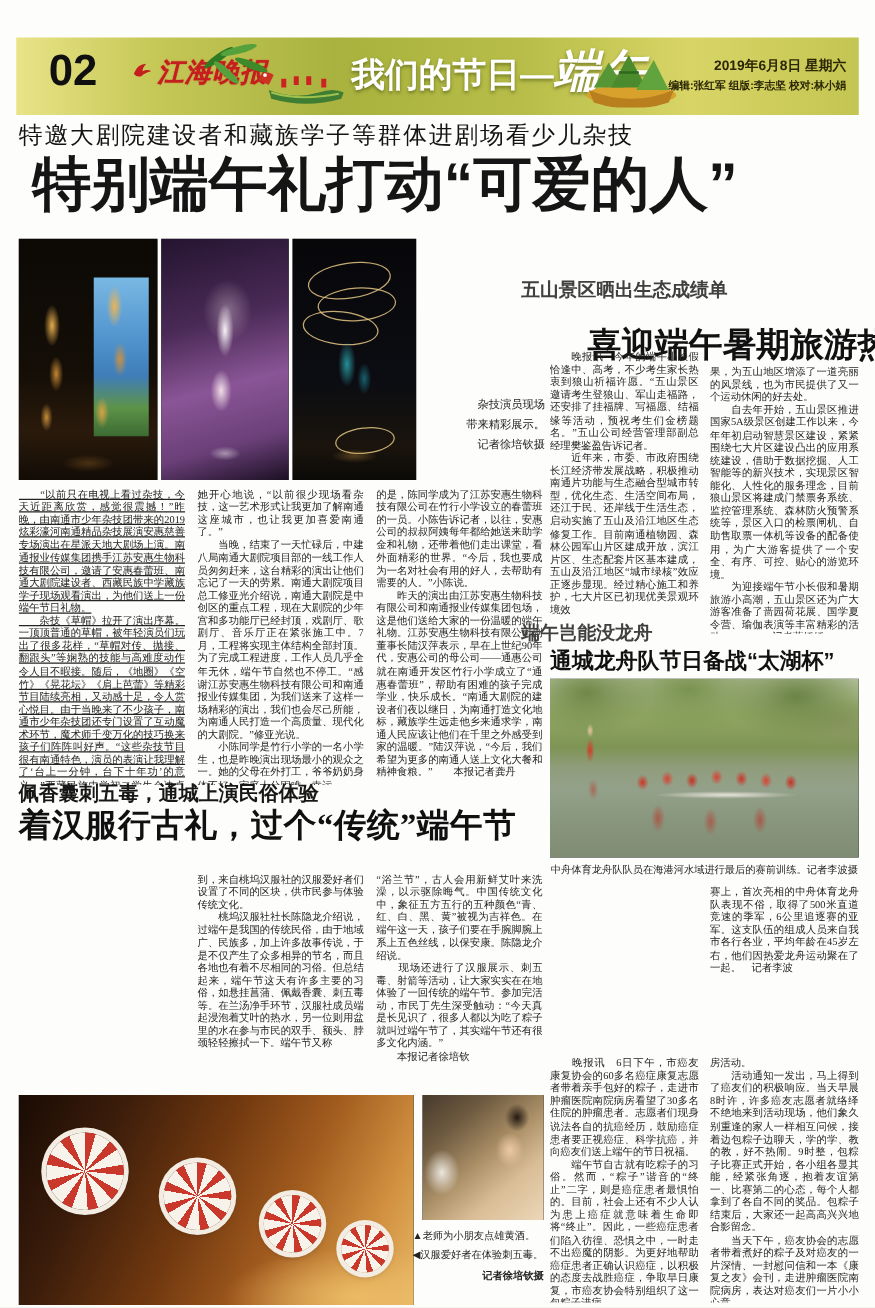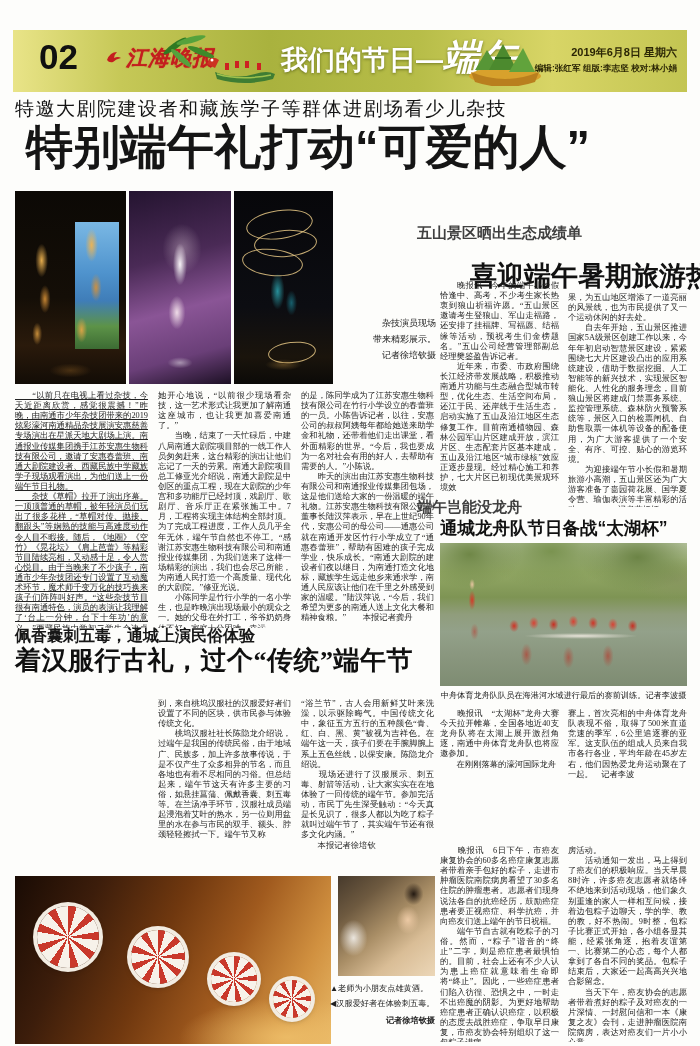"晚报讯 “太湖杯”龙舟大赛今天拉开帷幕，全国各地近40支龙舟队将在太湖上展开激烈角逐，南通中舟体育龙舟队也将应邀参加。" div.rcol { html: <div> 晚报讯 “太湖杯”龙舟大赛今天拉开帷幕，全国各地近40支龙舟队将在太湖上展开激烈角逐，南通中舟体育龙舟队也将应邀参加。 在刚刚落幕的濠河国际龙舟</div> -> none }
